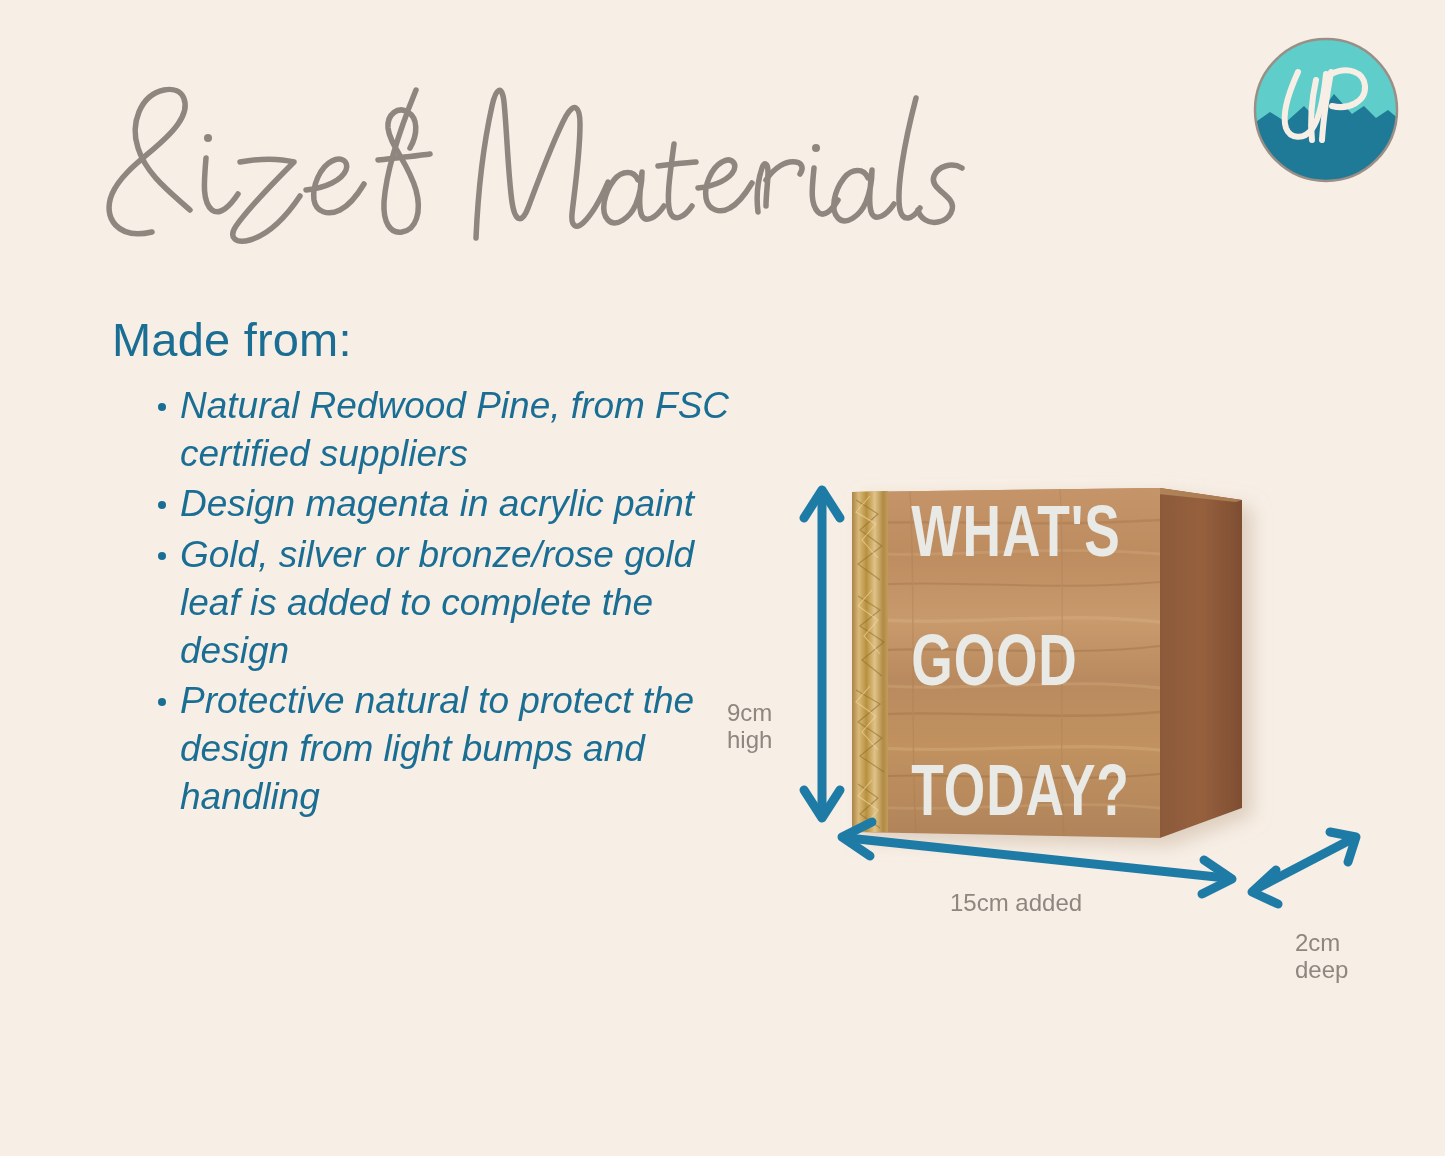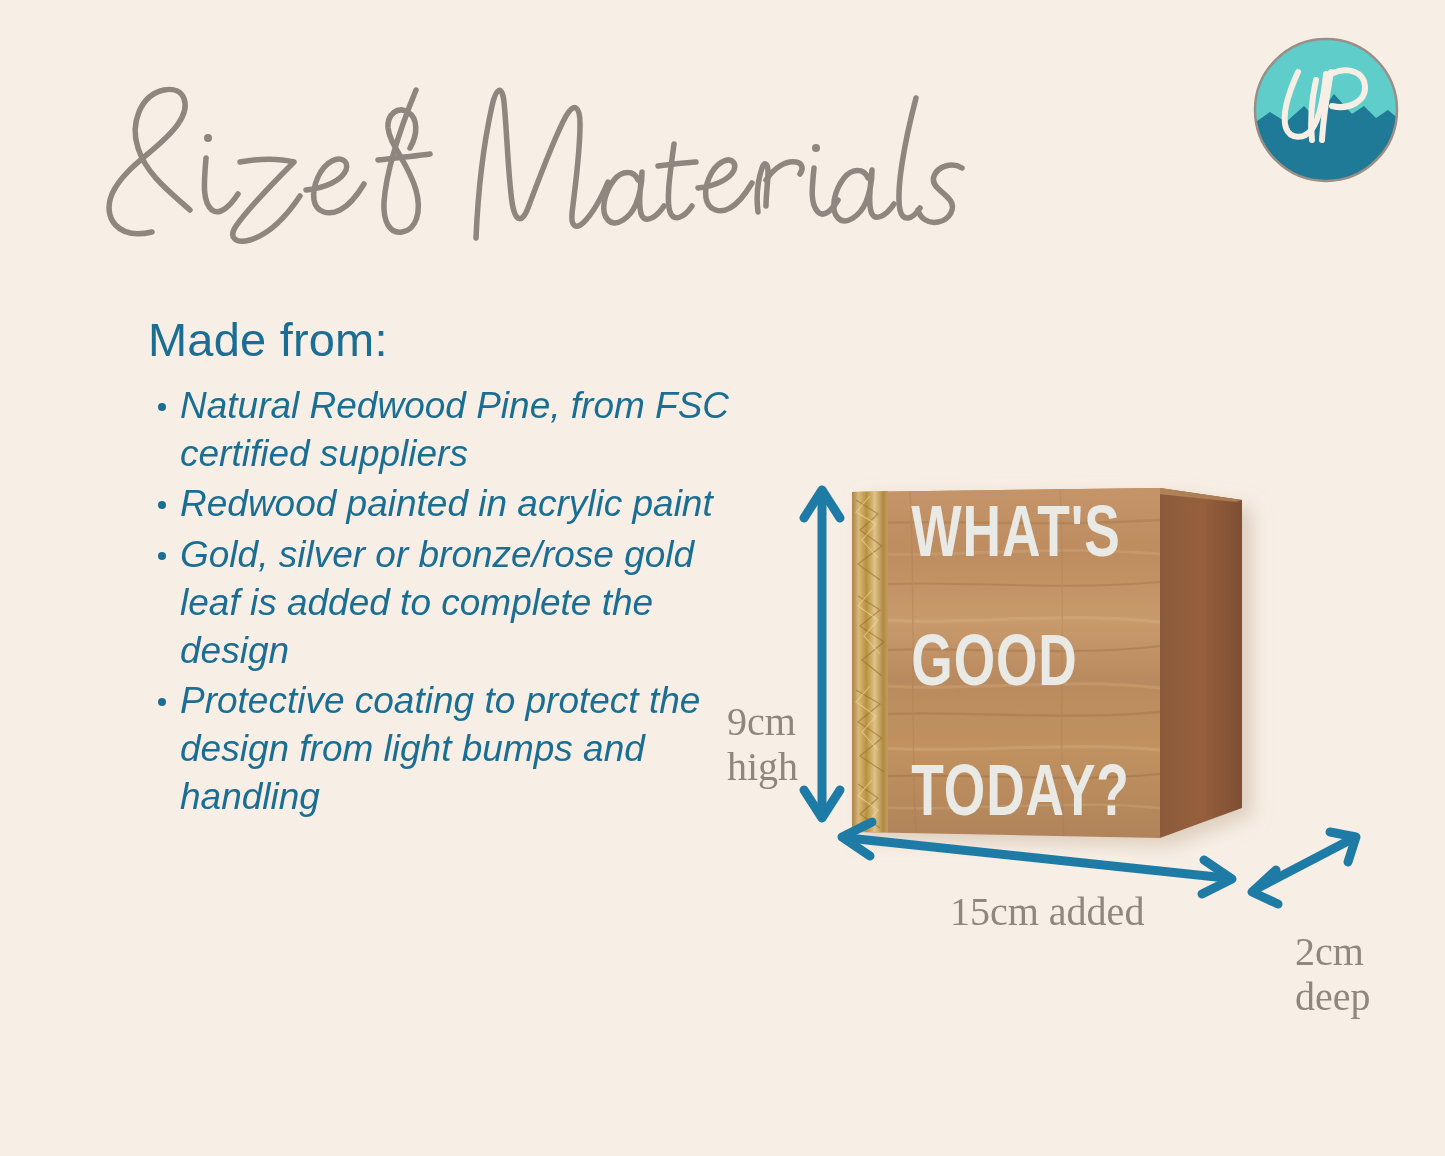"Made from:" #made-from { margin-left: 36px -> none }
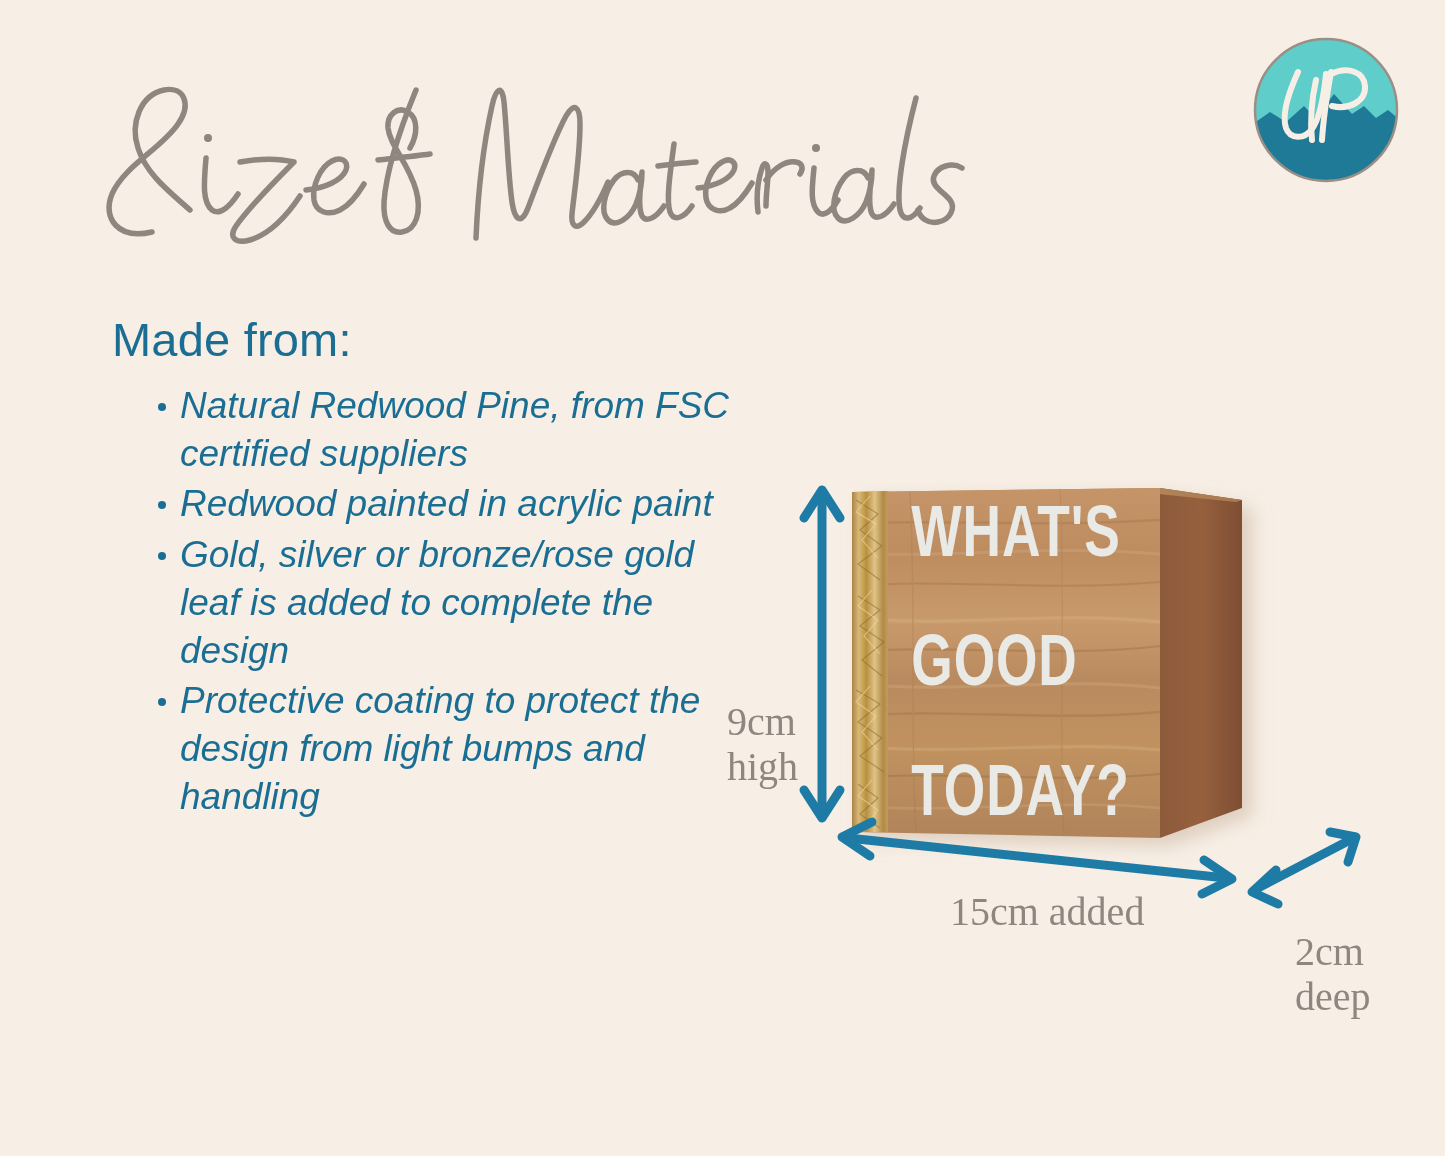"Redwood painted in acrylic paint" li { text: Redwood painted -> Design magenta }
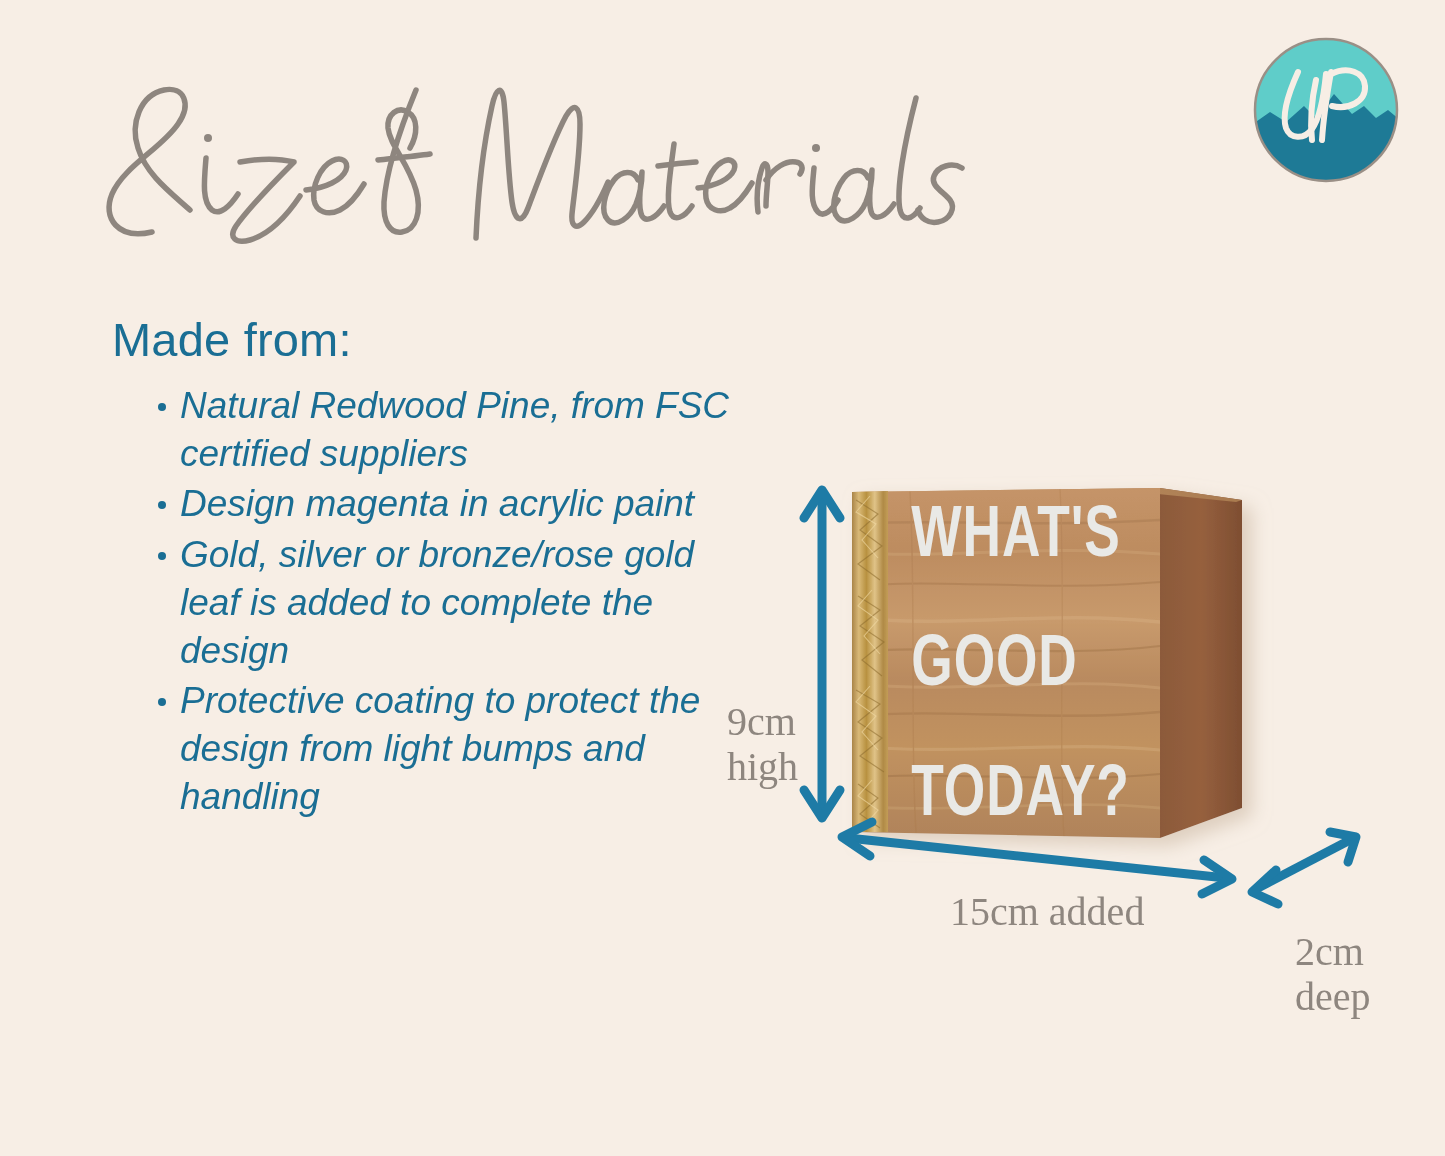"Protective coating to protect the" li { text: coating -> natural }
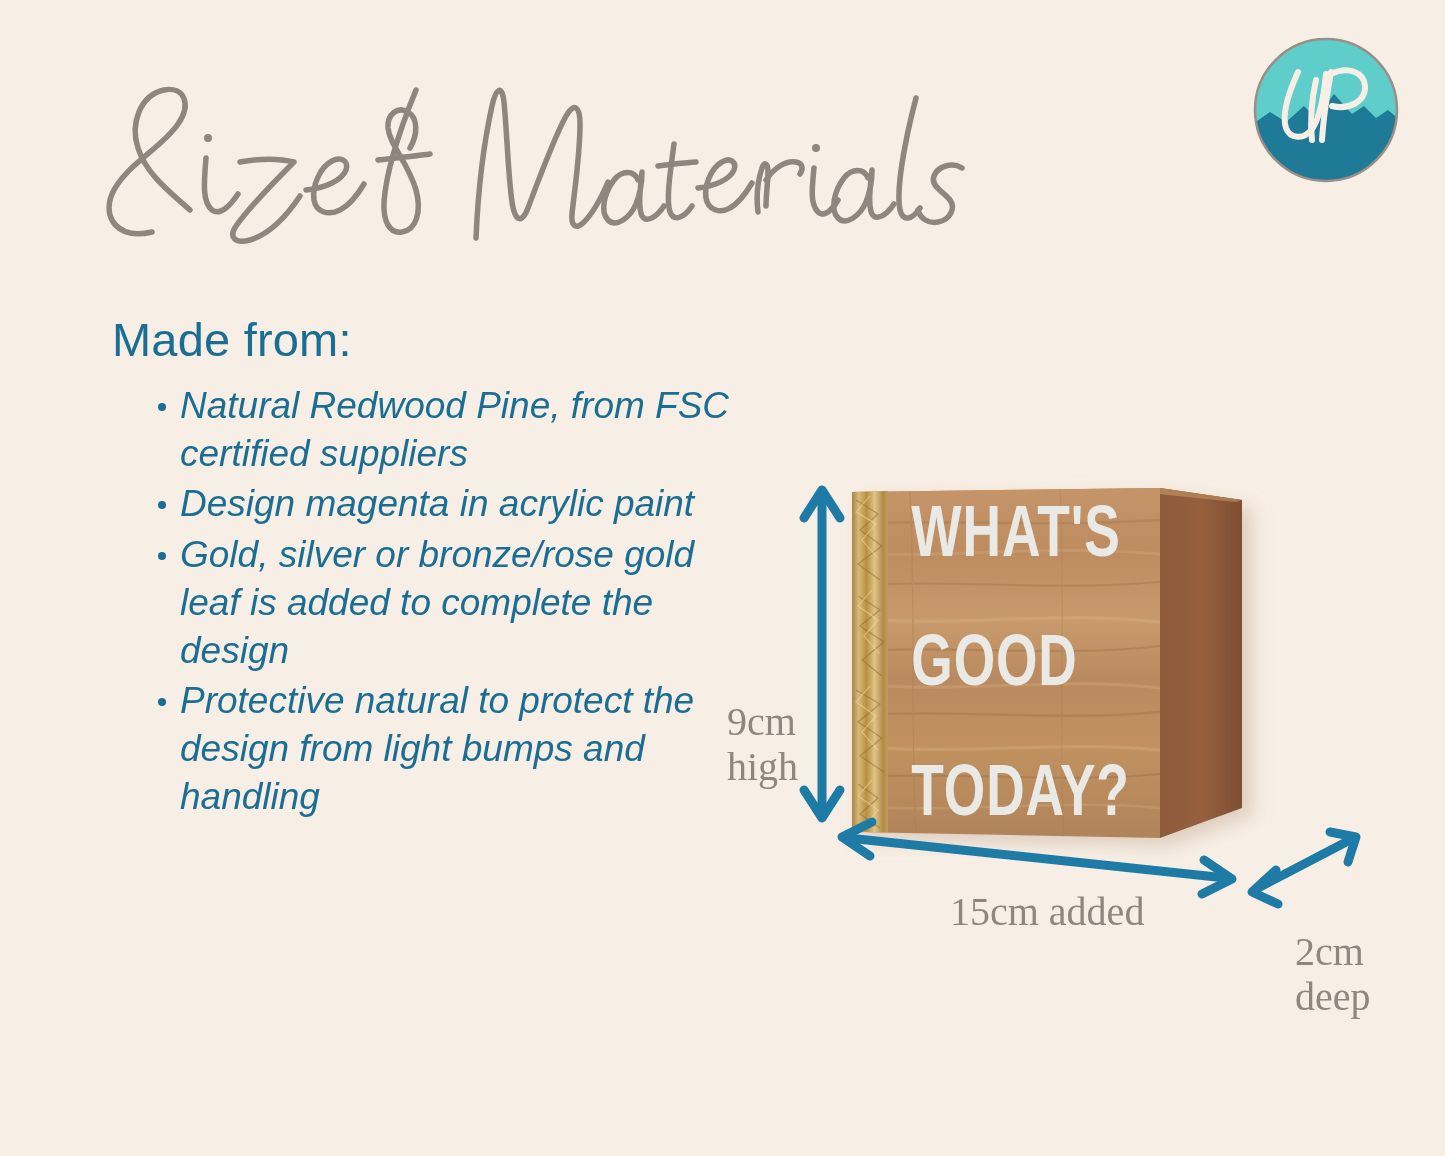"9cm" .dim-label { font-family: Liberation Serif, serif -> none; font-size: 40px -> 24px }
